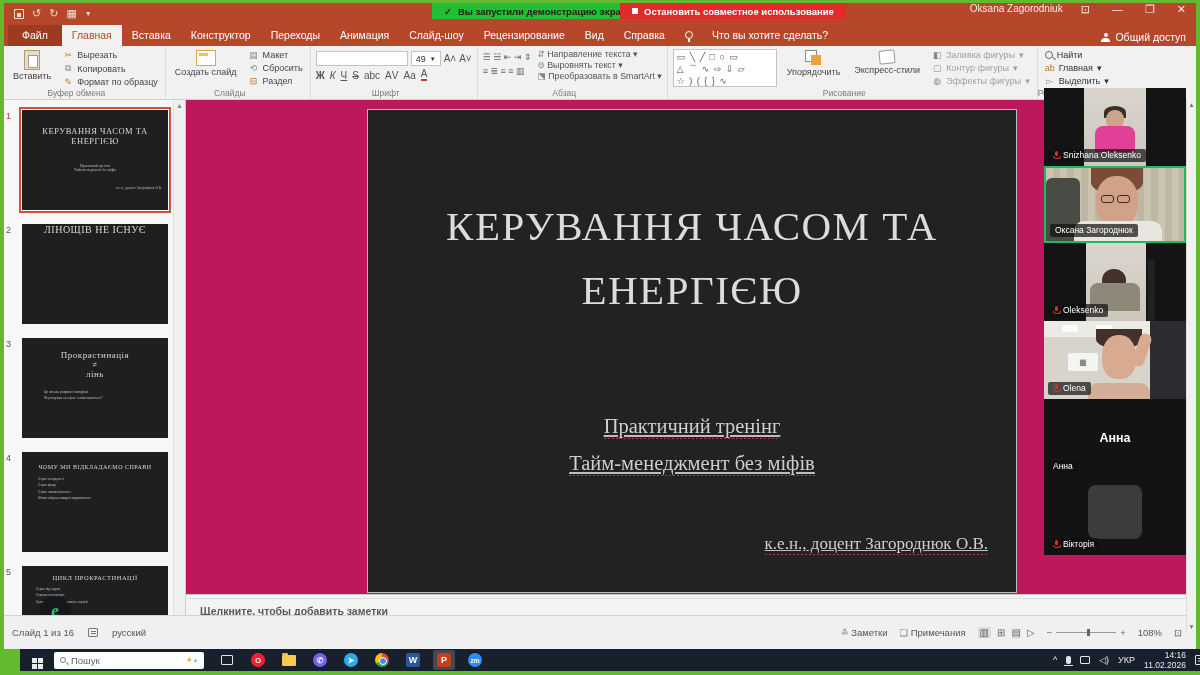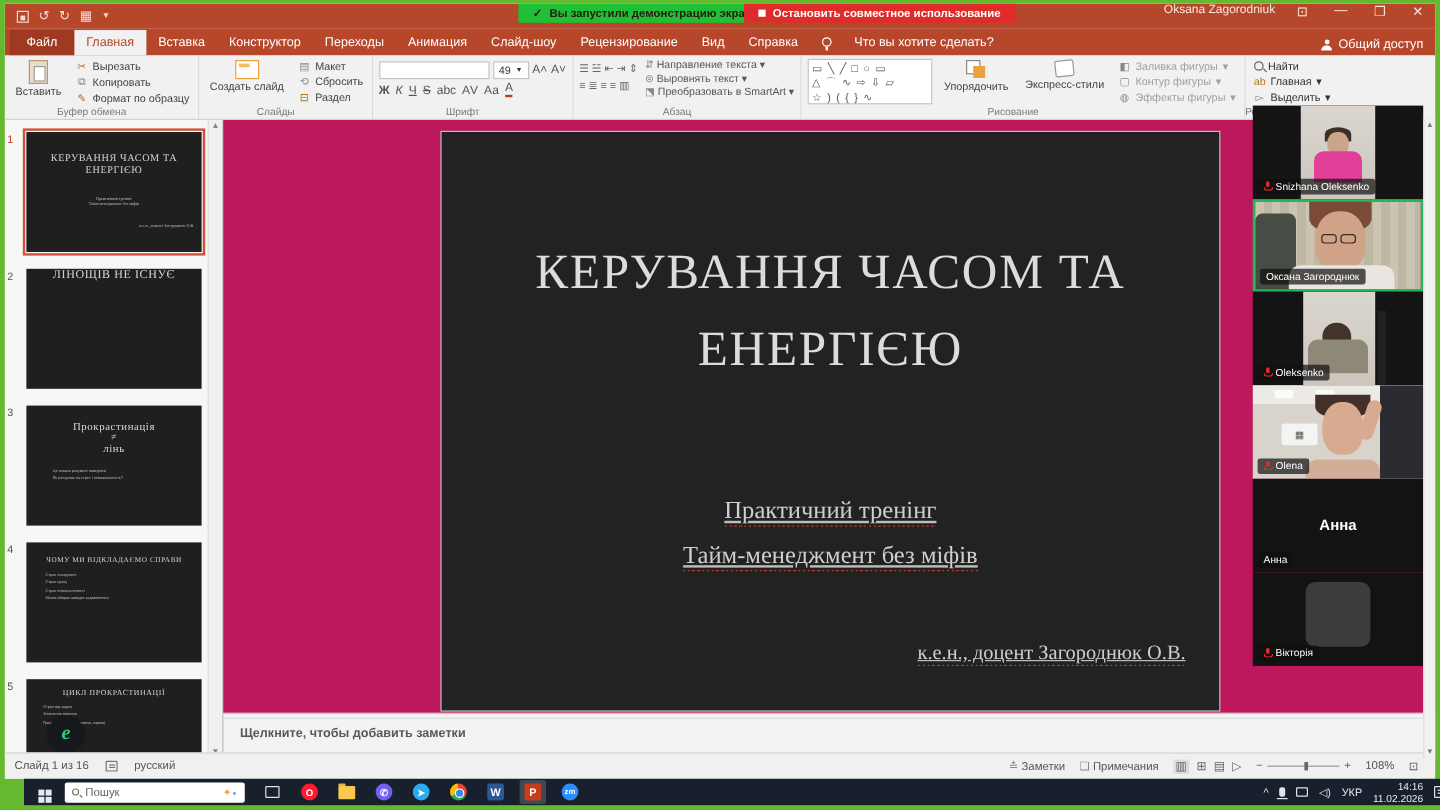"Слайд 1 из 16" .statusbar { height: 22px -> 34px }
